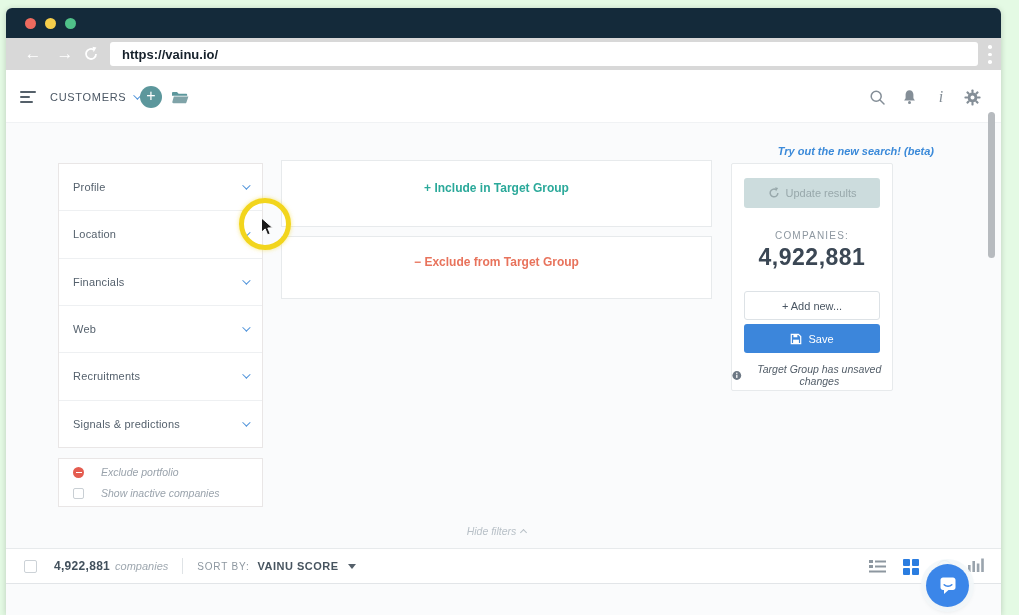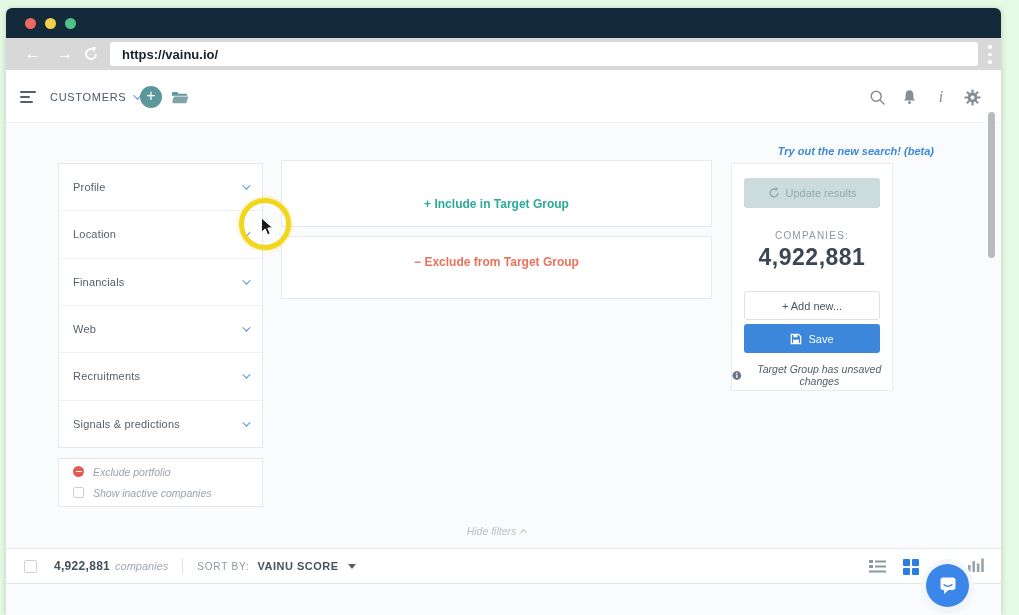"+ Include in Target Group" .incbox { padding-top: 36px -> 20px }
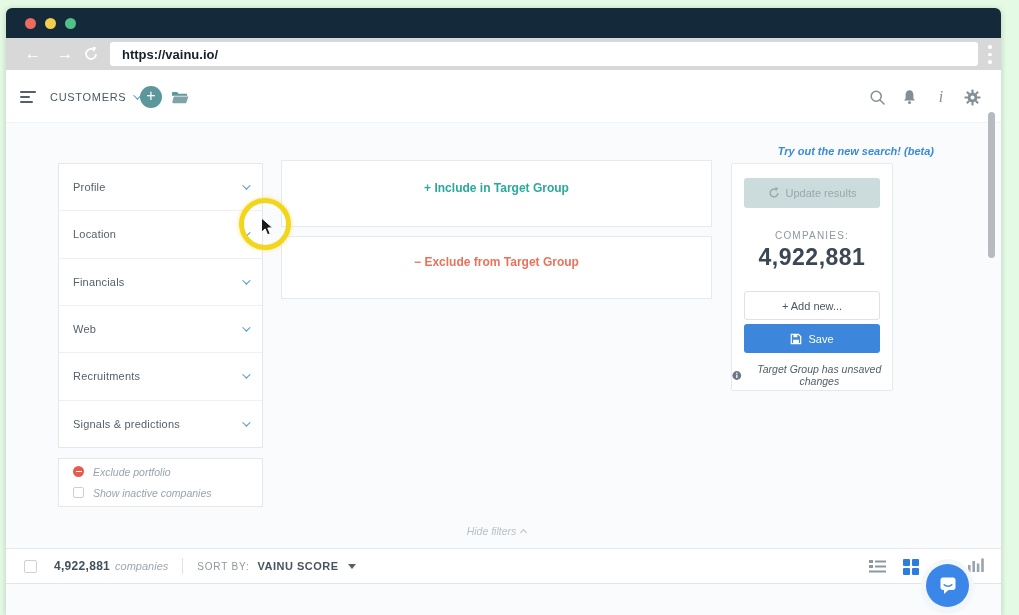"Exclude portfolio" .optrow { align-items: flex-start -> flex-end; gap: 9px -> 17px }
